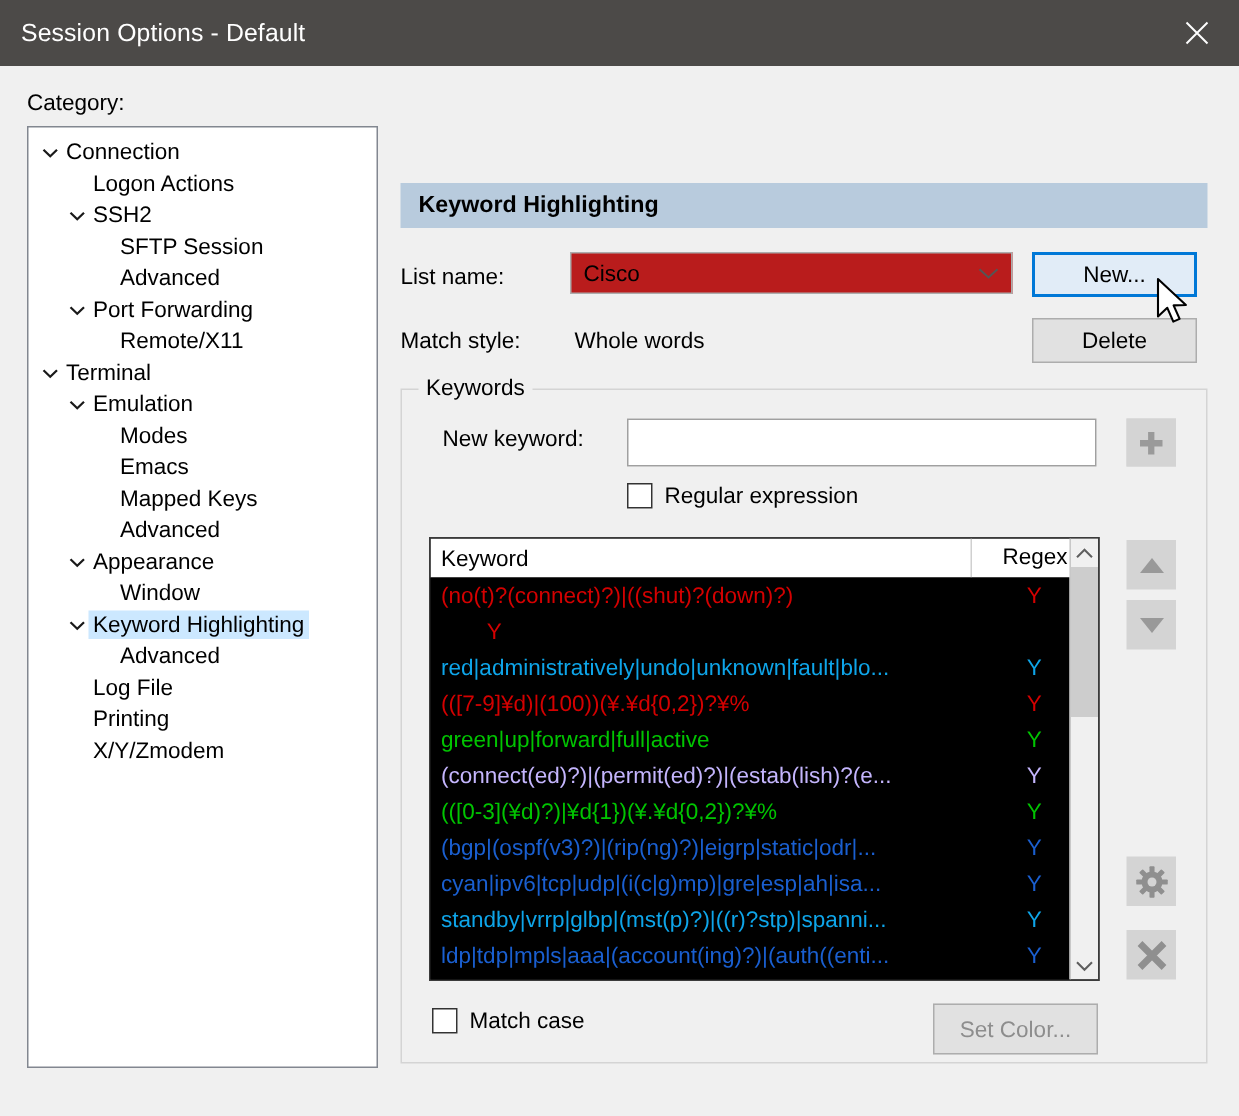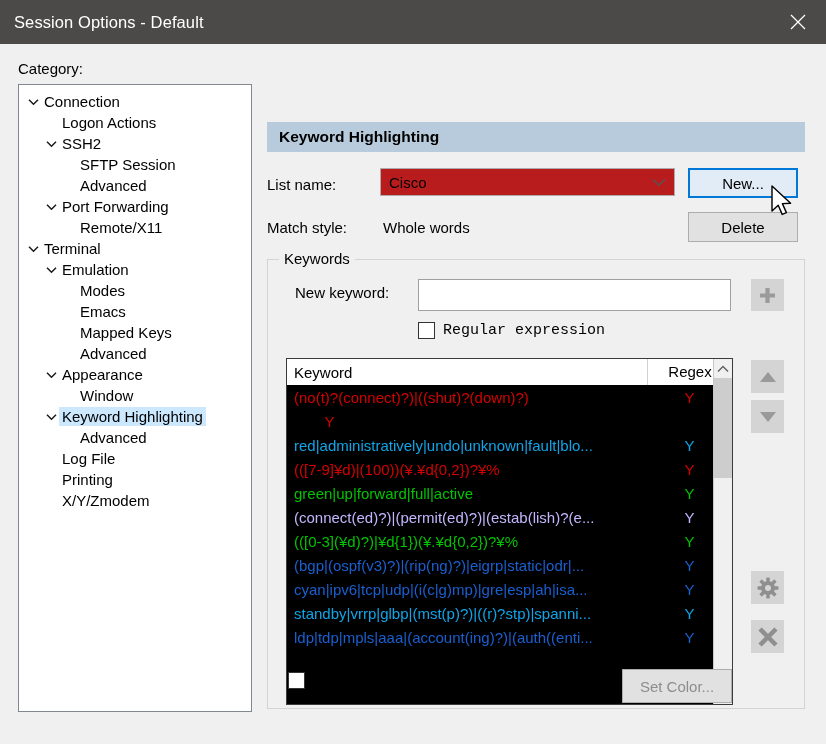"Regular expression" .checkbox-row { font-family: Liberation Mono, monospace -> none }
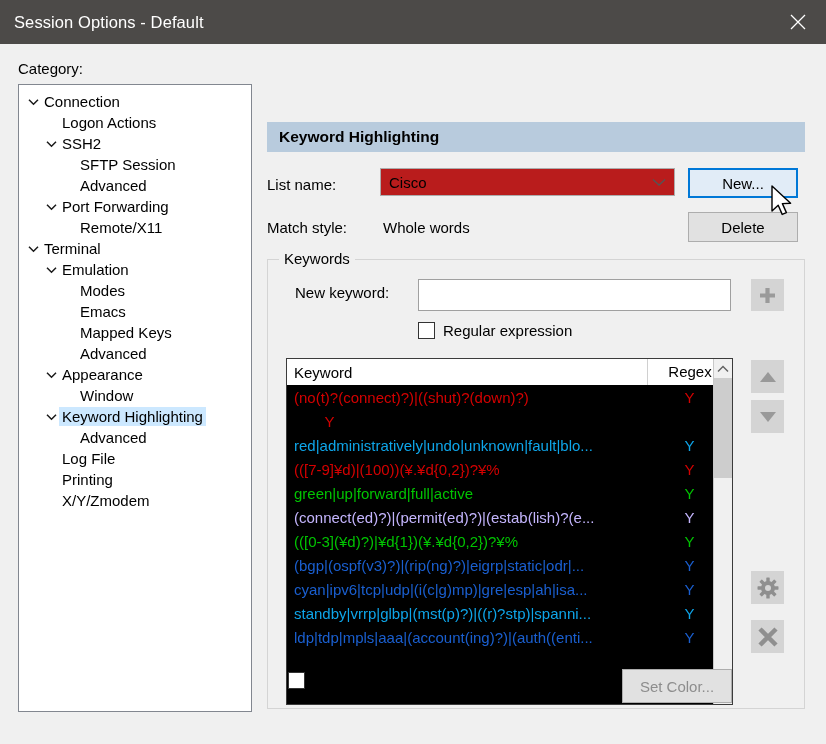"Keyword" .listbox { height: 347px -> 296px }
